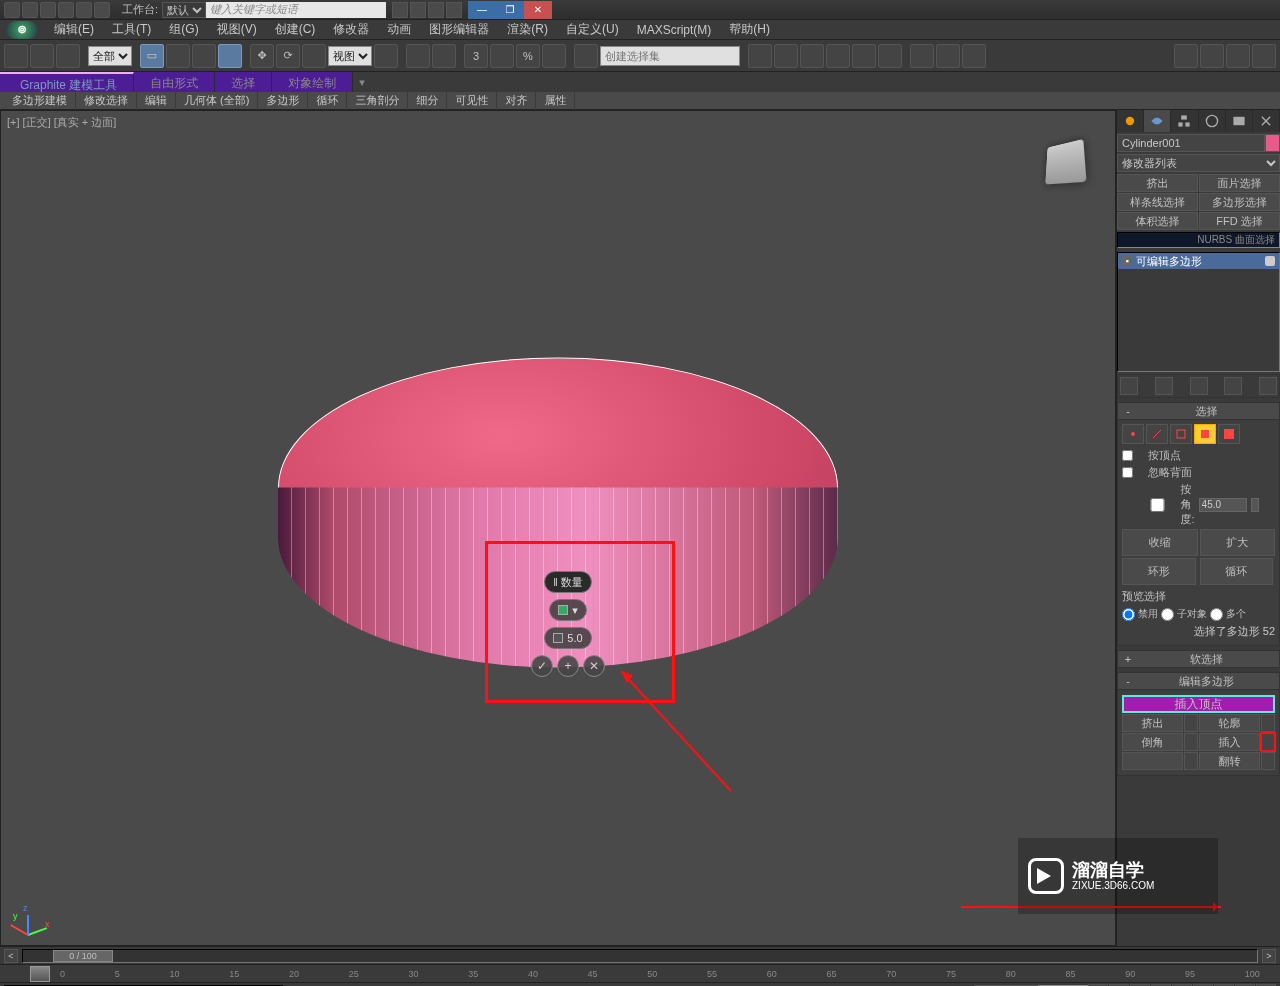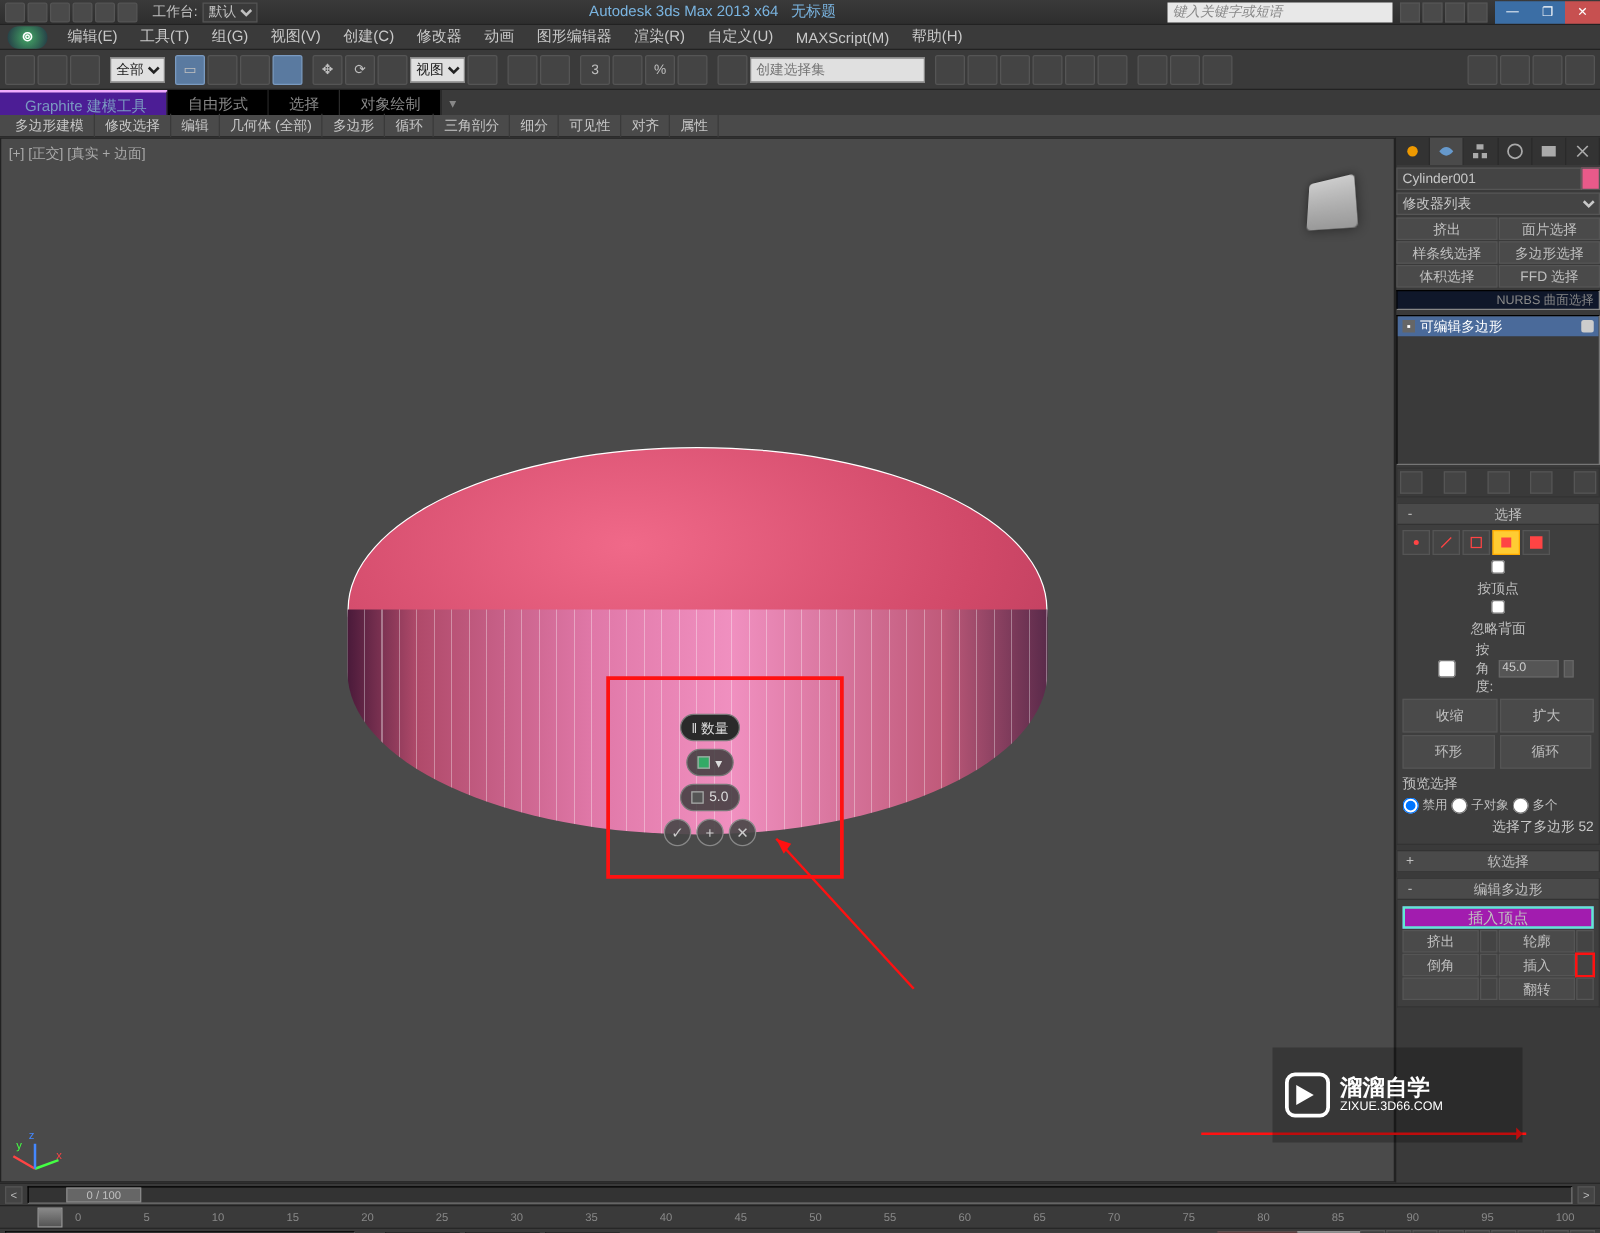"Autodesk 3ds Max 2013 x64" div.app-title { html: <div> <span>Autodesk 3ds Max 2013 x64</span>&nbsp;&nbsp;&nbsp;<span>无标题</span> </div> -> none }
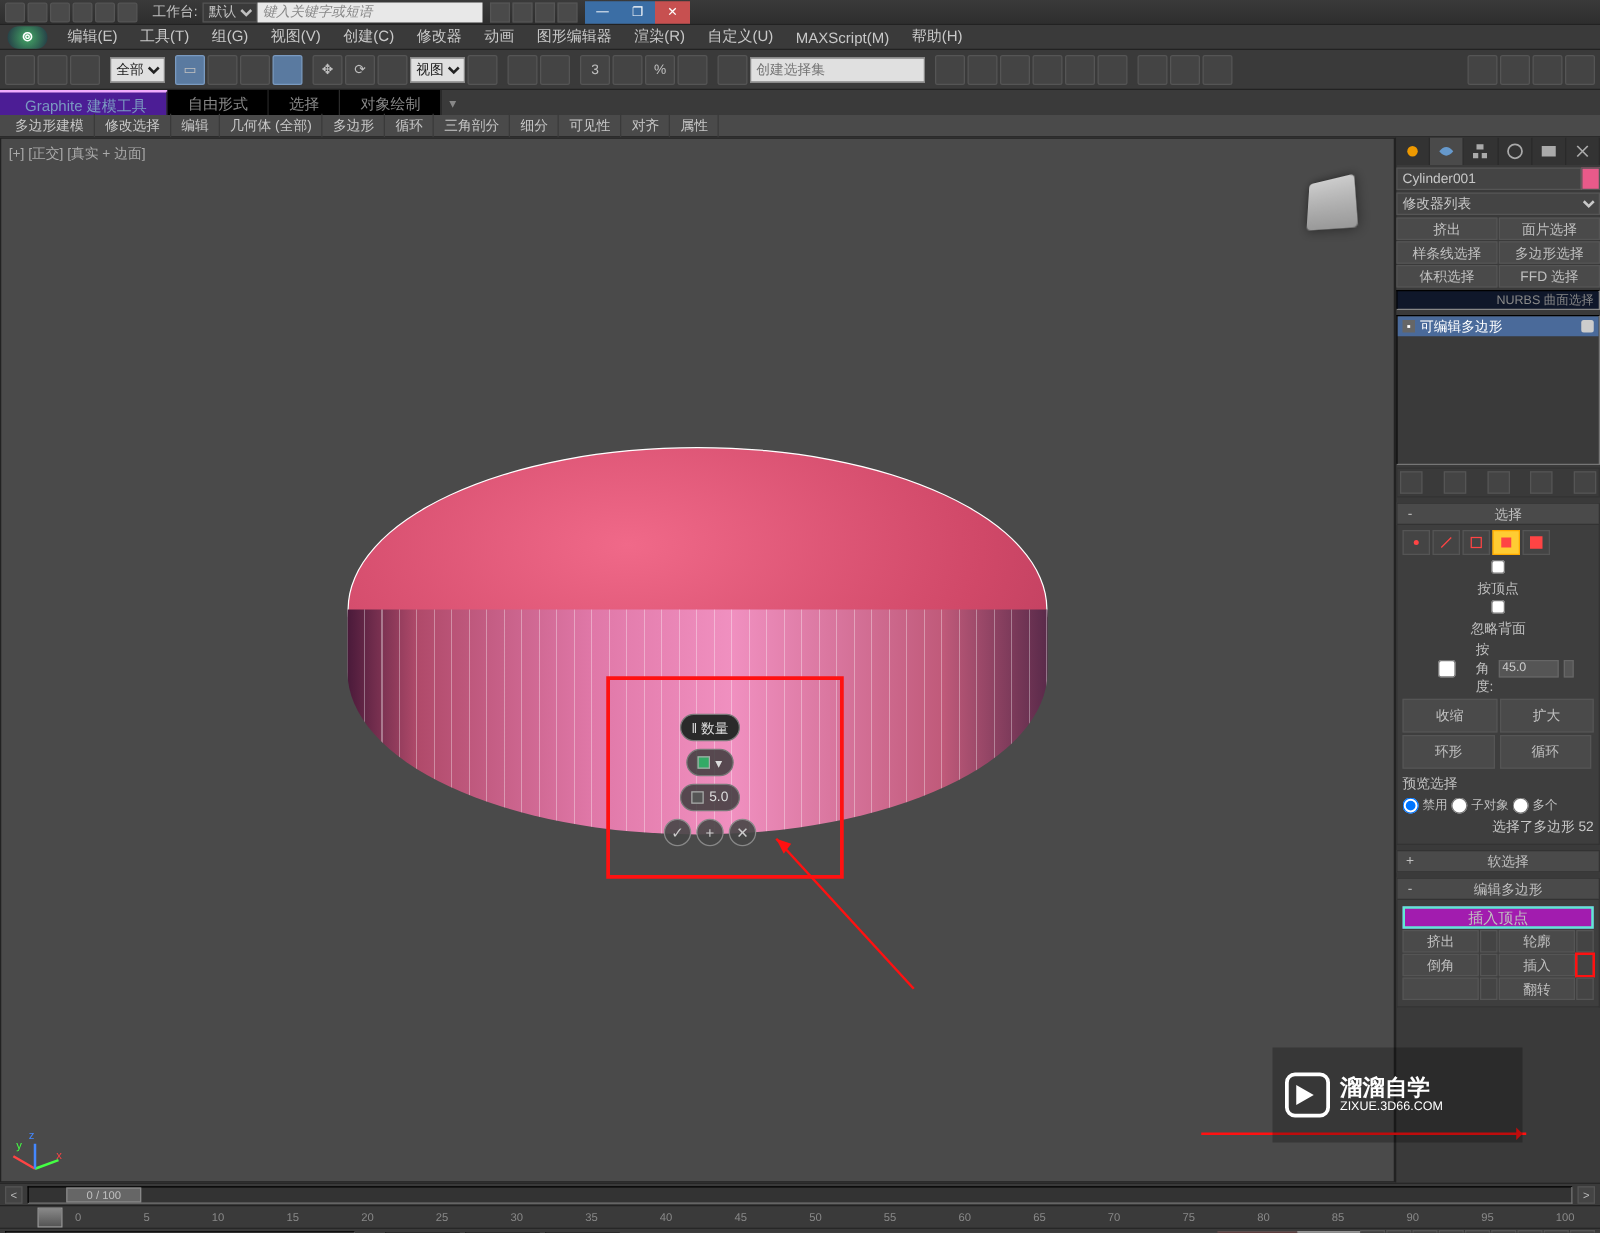"自由形式" .ribbon-tabs .rt { background: #000000 -> #4c1d95 }
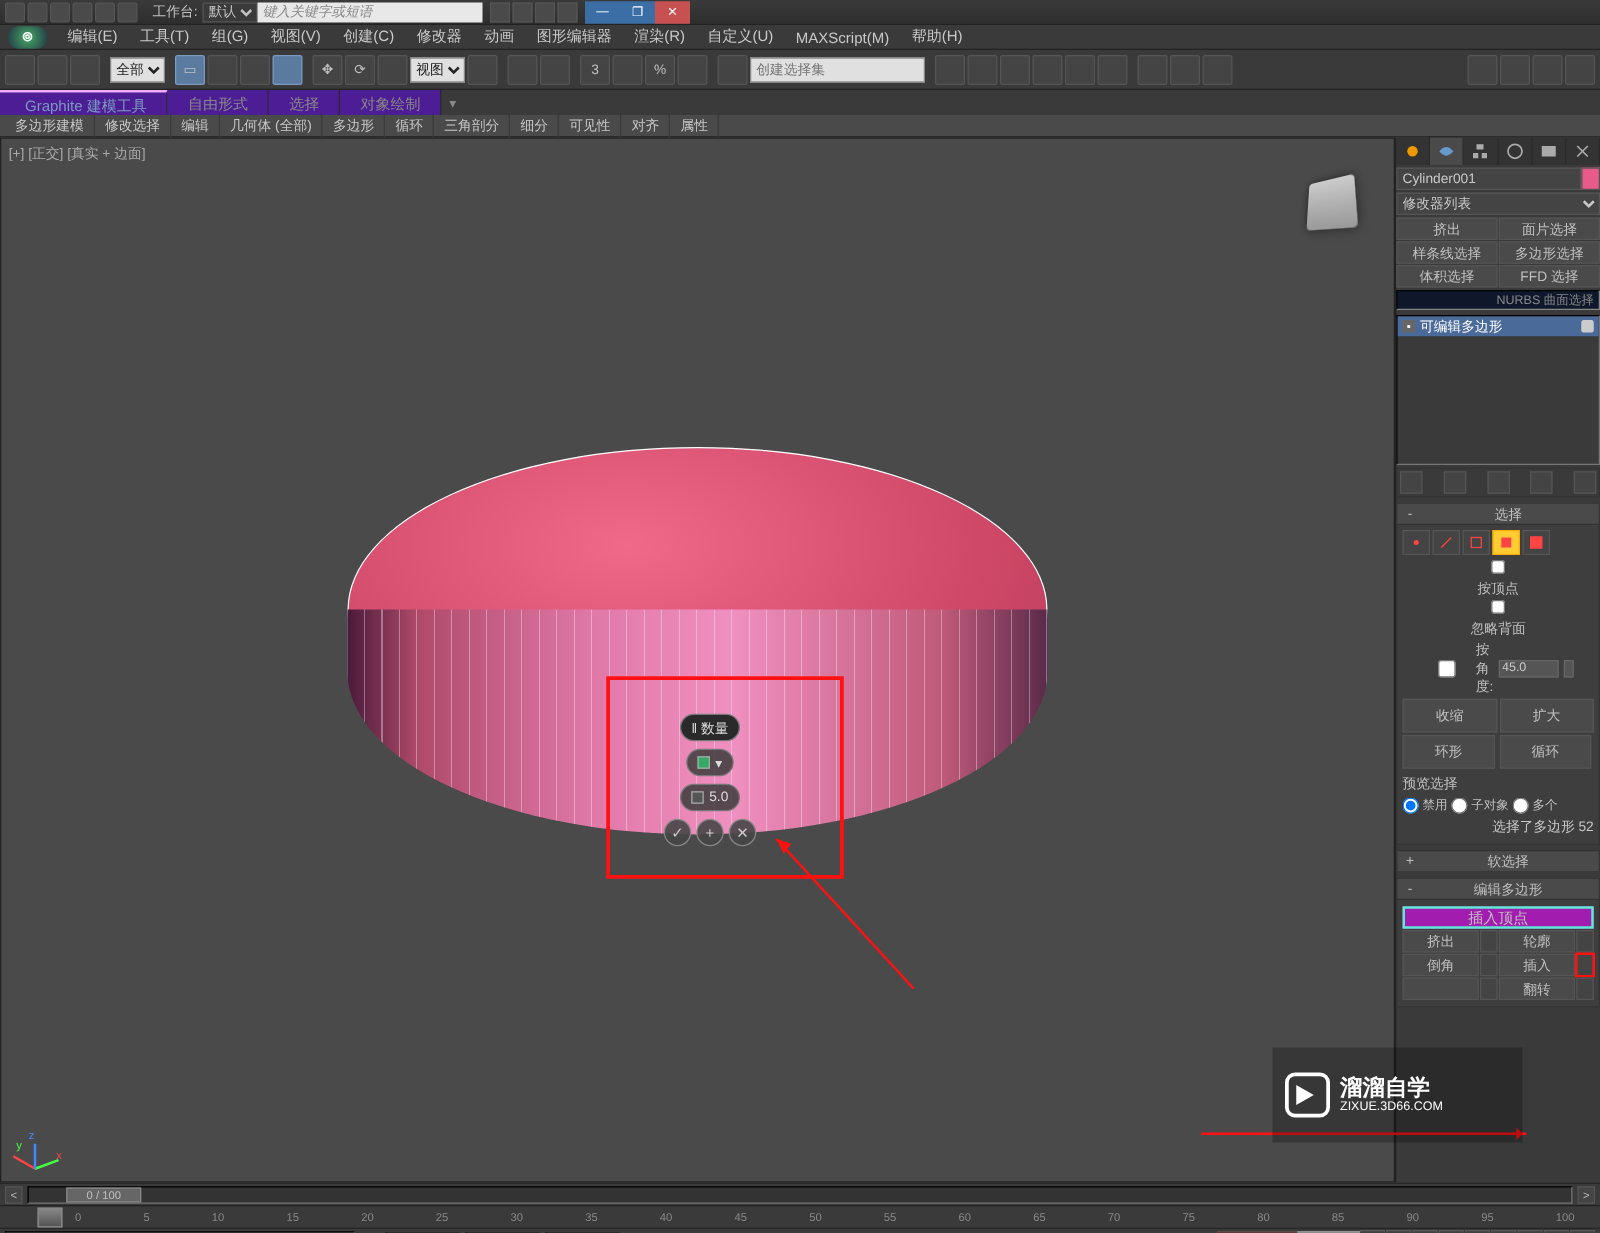"按顶点" .chk-row { flex-direction: column -> none; gap: 4px -> 15px }
